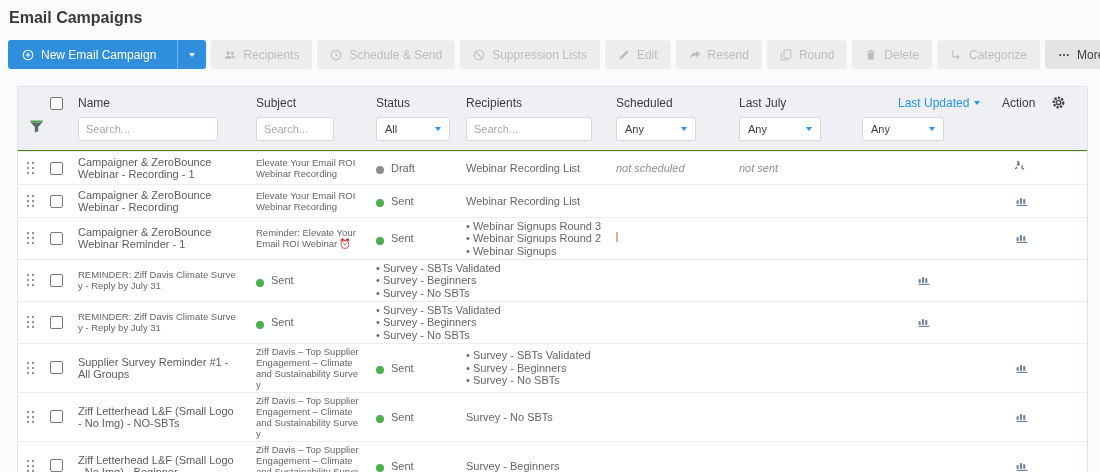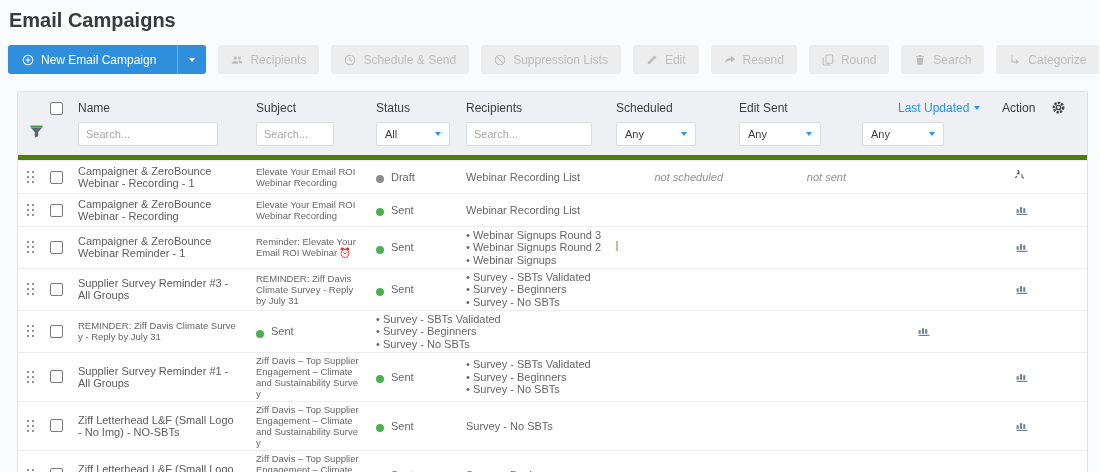"Email Campaigns" .page-title { font-size: 20px -> 16px }
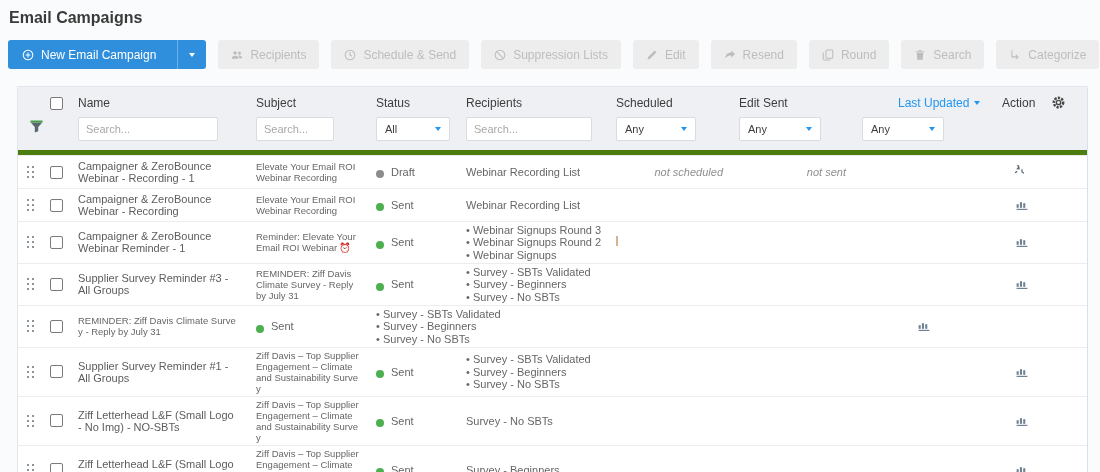"New Email Campaign" .toolbar { gap: 12px -> 5px }
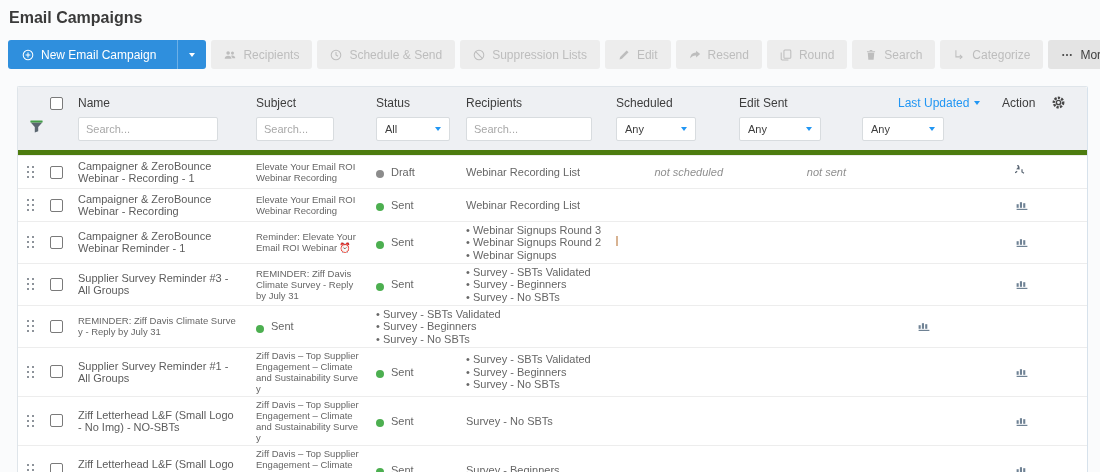"Search" span { text: Search -> Delete }
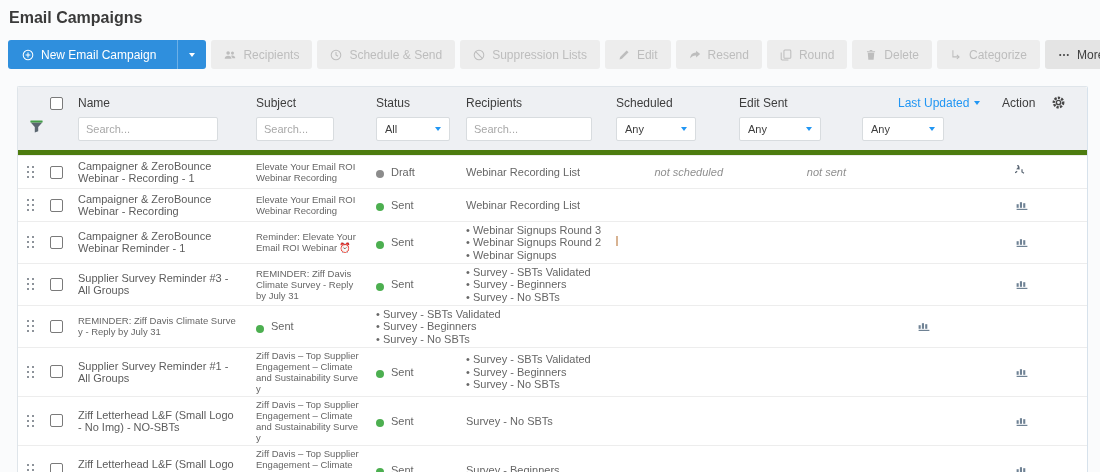"Name" .thead { border-bottom: 5px solid #4d7c0f -> 1px solid #4d7c0f }
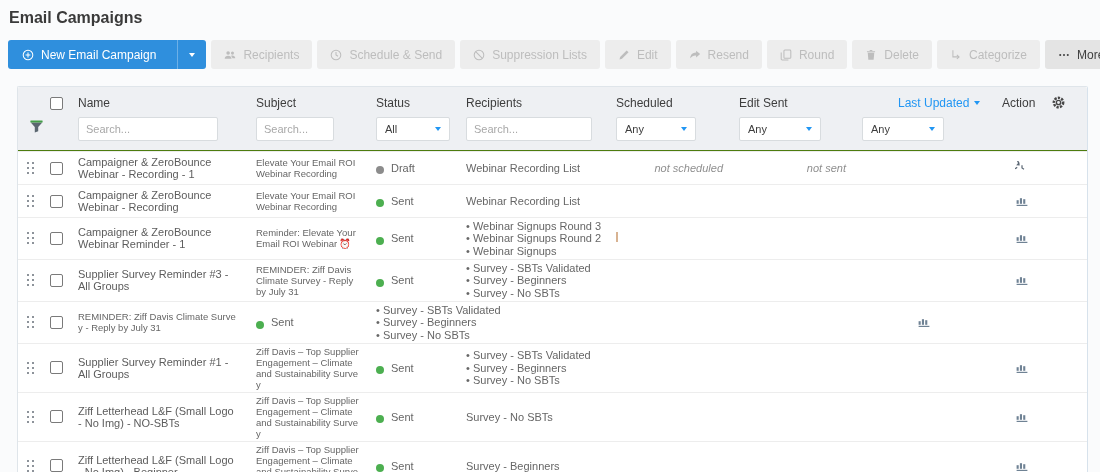"Edit Sent" span { text: Edit Sent -> Last July }
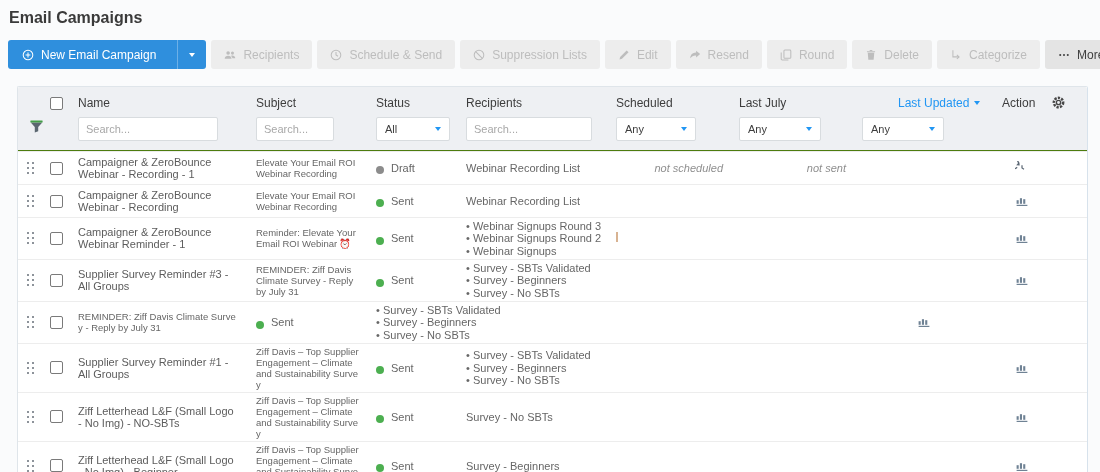"not scheduled" .ph { text-align: right -> none }
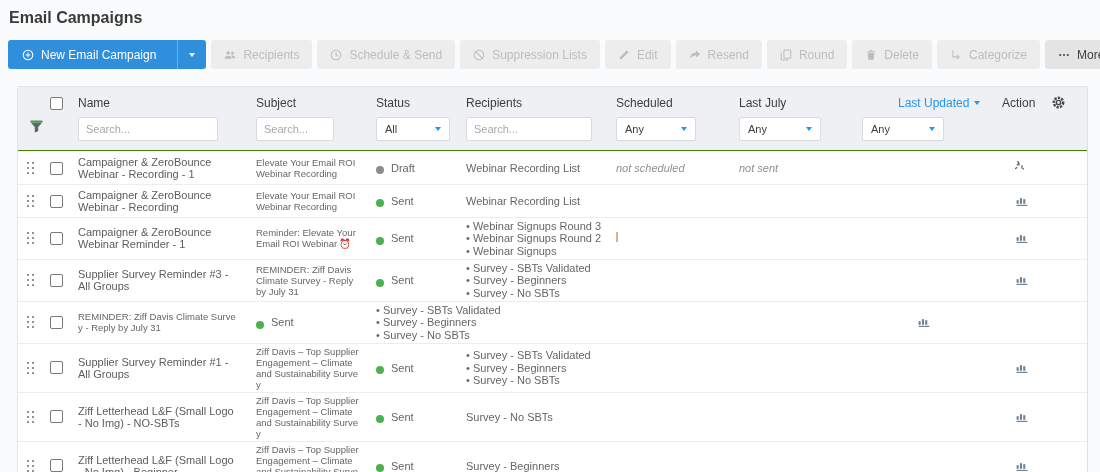"Supplier Survey Reminder #3 -" div.cell { html: <div>Supplier Survey Reminder #3 - All Groups</div> -> none }
